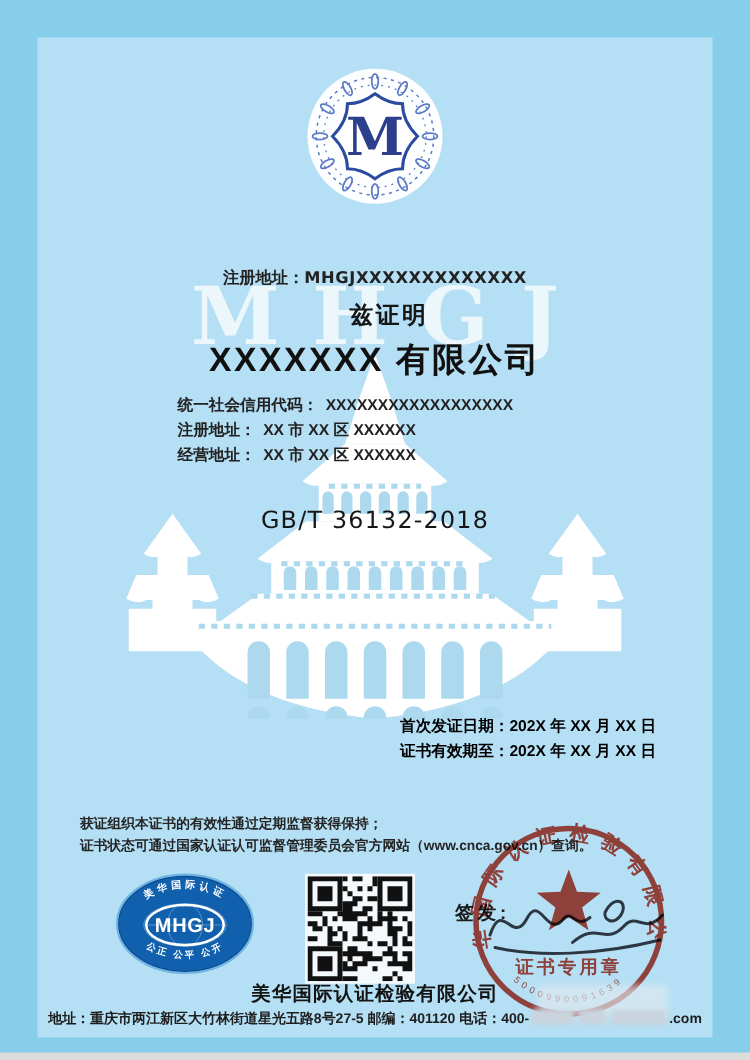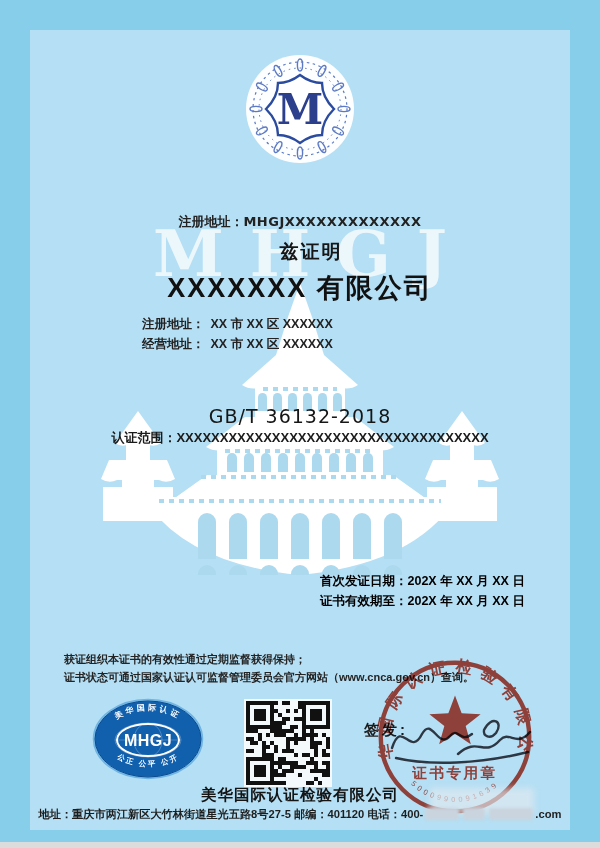"统一社会信用代码： XXXXXXXXXXXXXXXXXX" div.row { html: none -> <div> <span>统一社会信用代码：</span><span>XXXXXXXXXXXXXXXXXX</span> </div> }
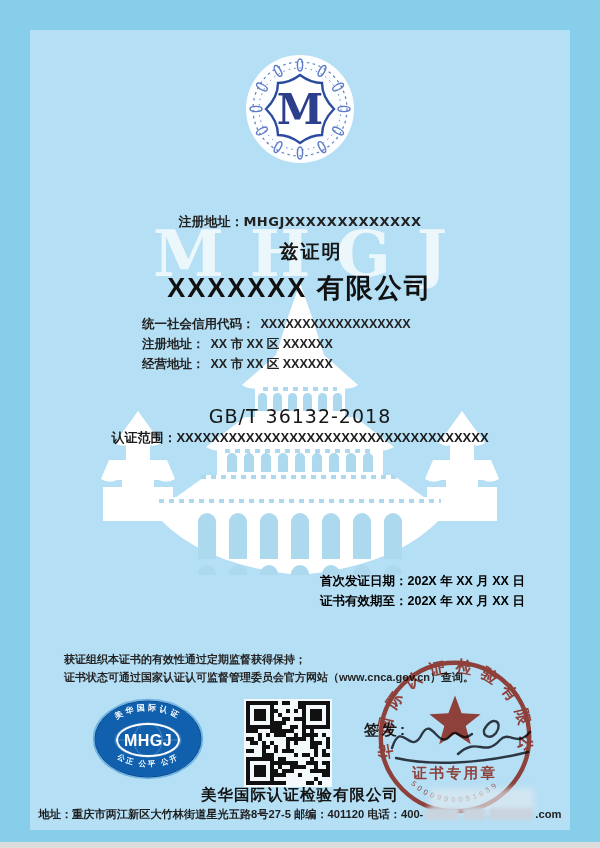"认证范围：XXXXXXXXXXXXXXXXXXXXXXXXXXXXXXXXXXX" div.abs { html: <div> <span>认证范围：</span><span>XXXXXXXXXXXXXXXXXXXXXXXXXXXXXXXXXXXX</span> </div> -> none }
